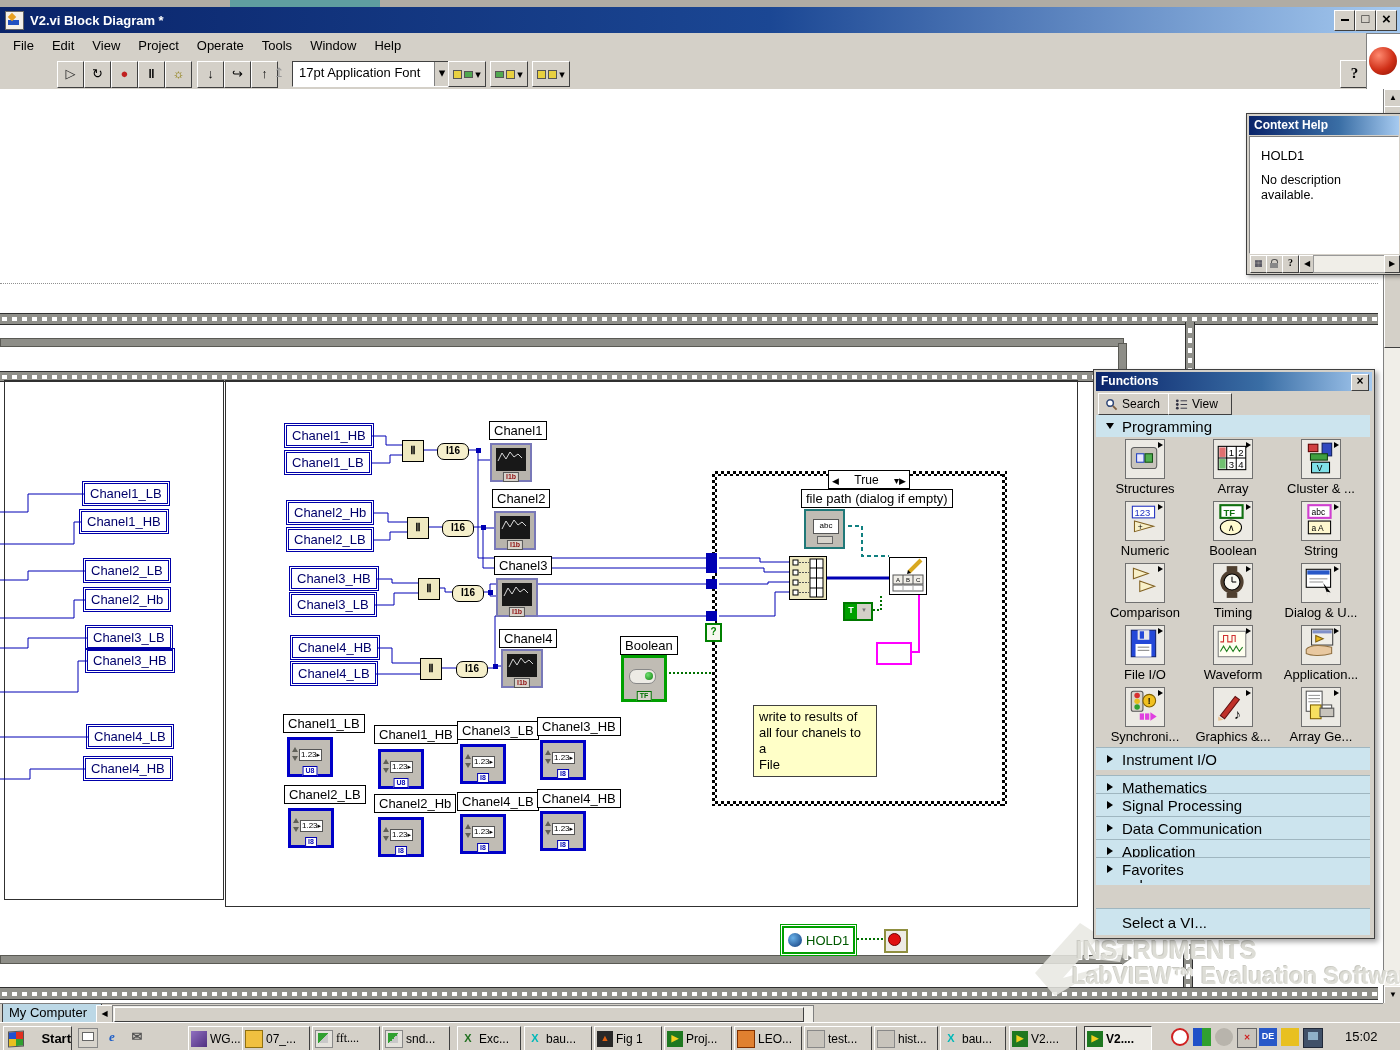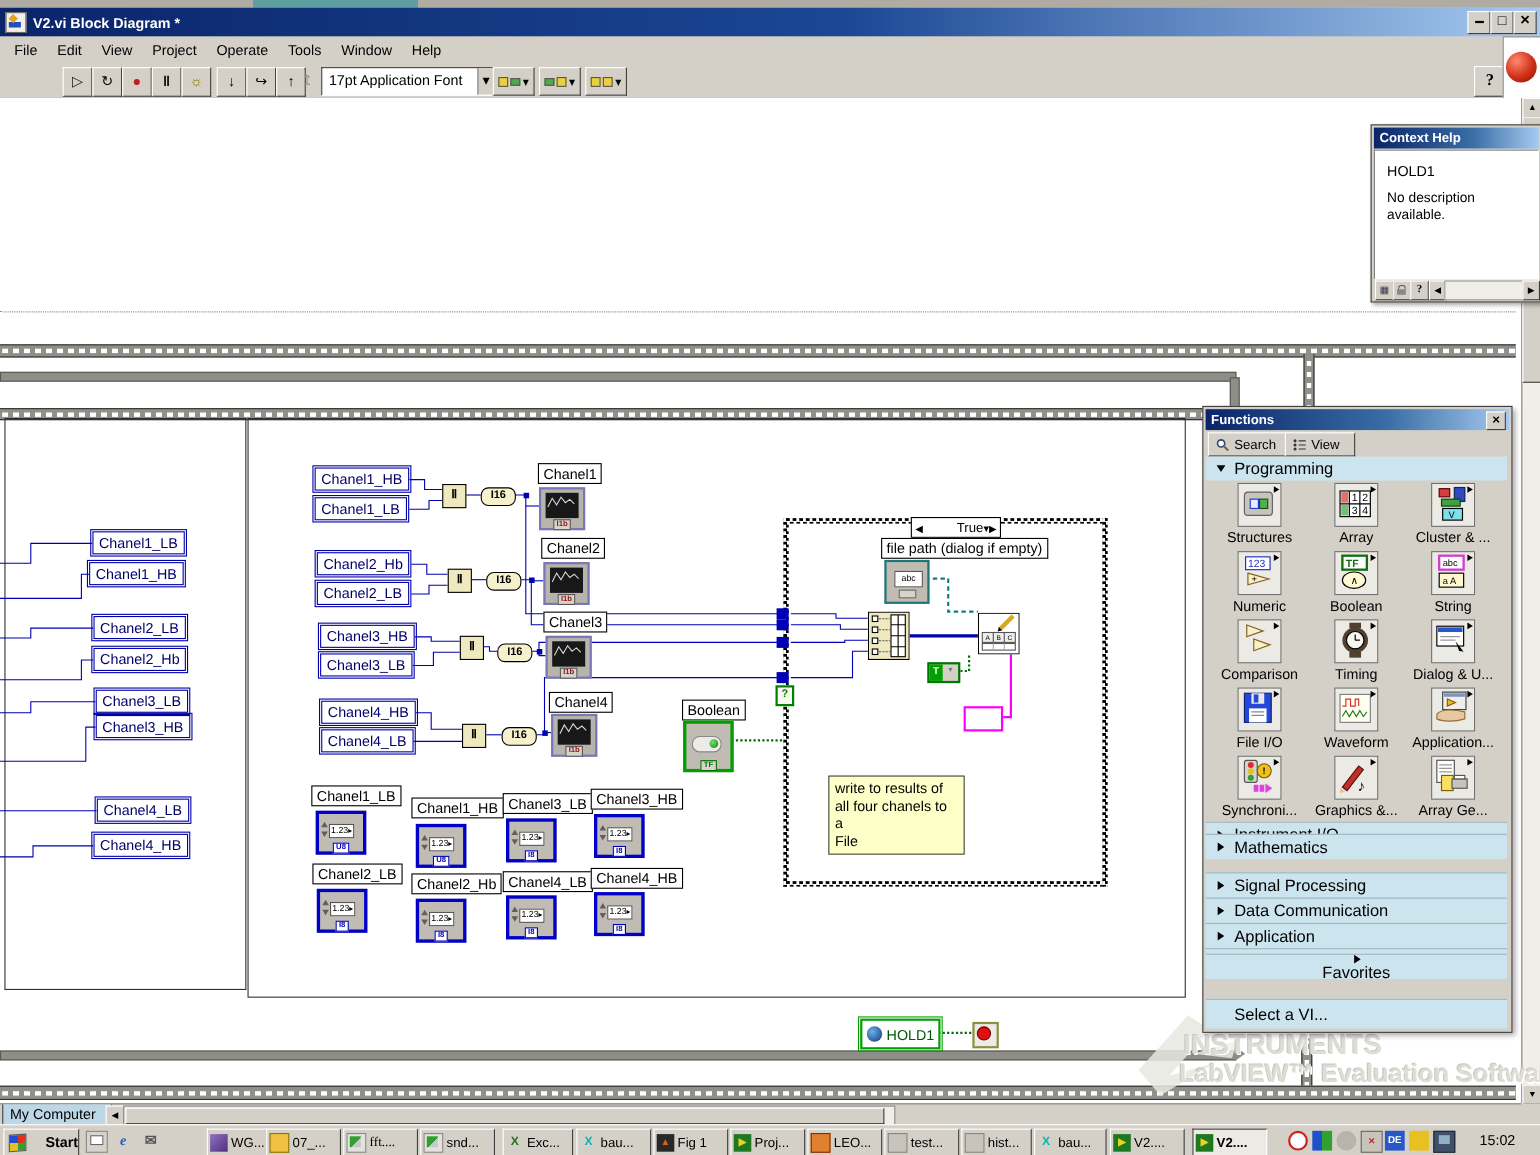"True" span { text-align: right -> center }
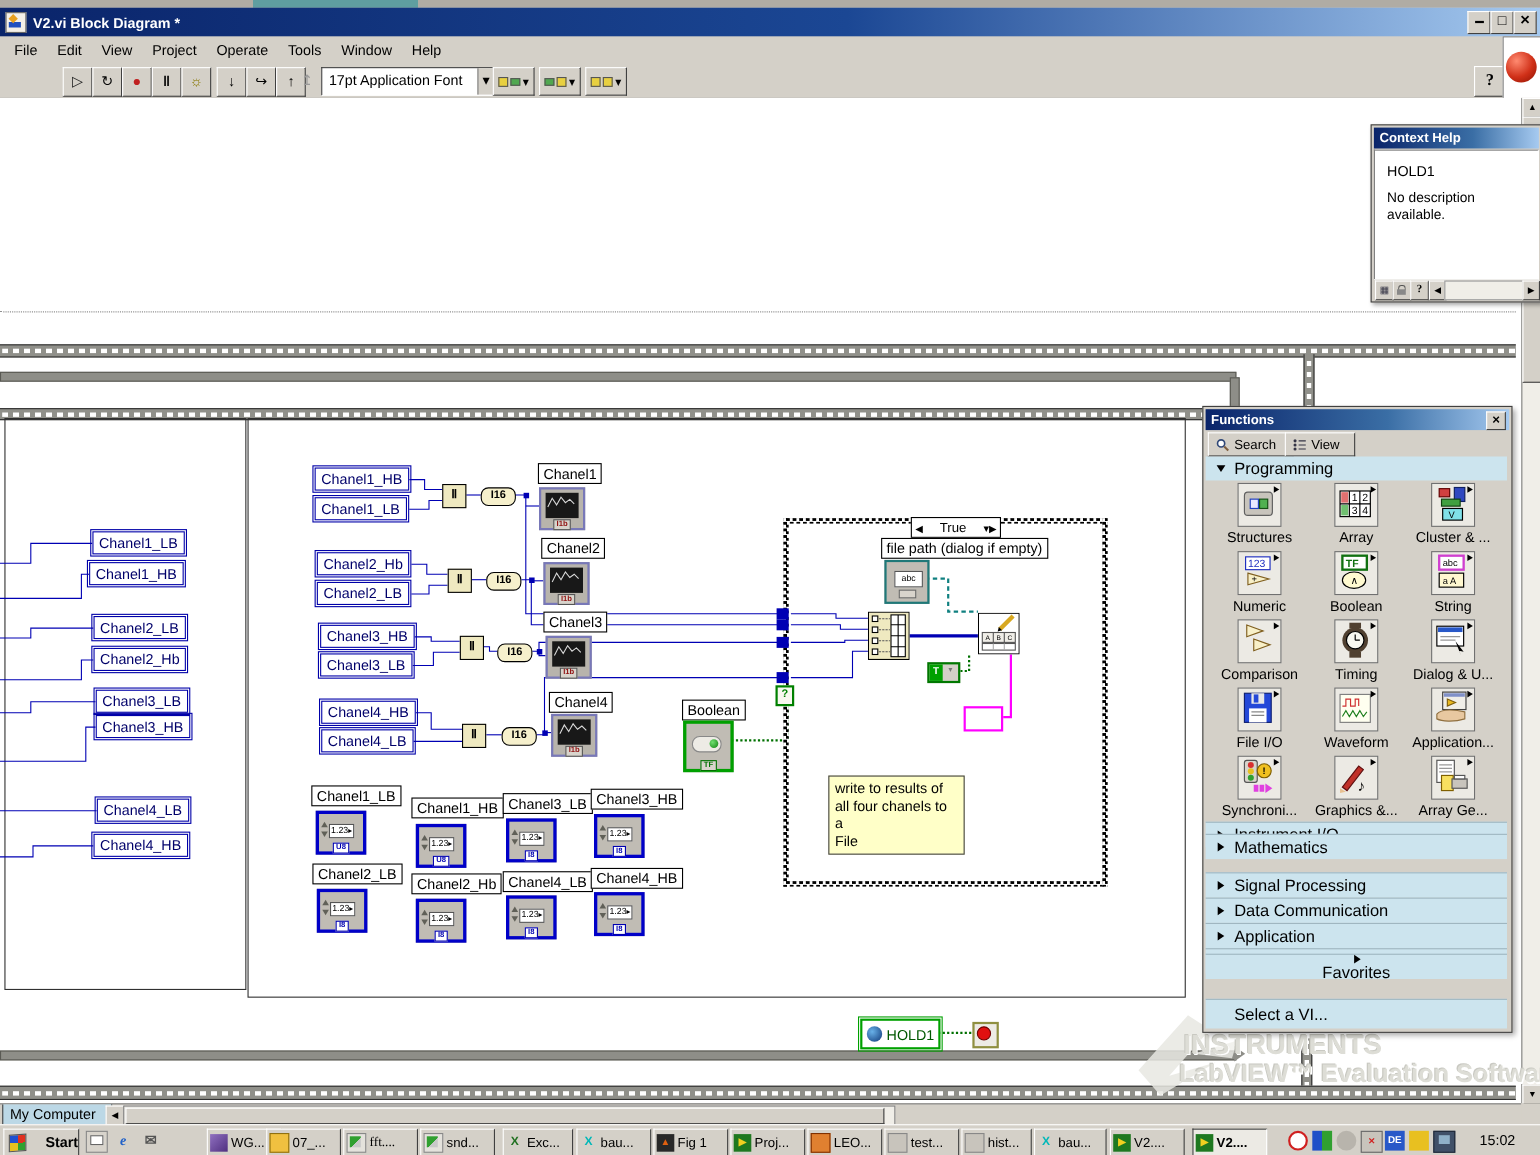"Mathematics" div.hdrrow { top: 388px -> 405px }
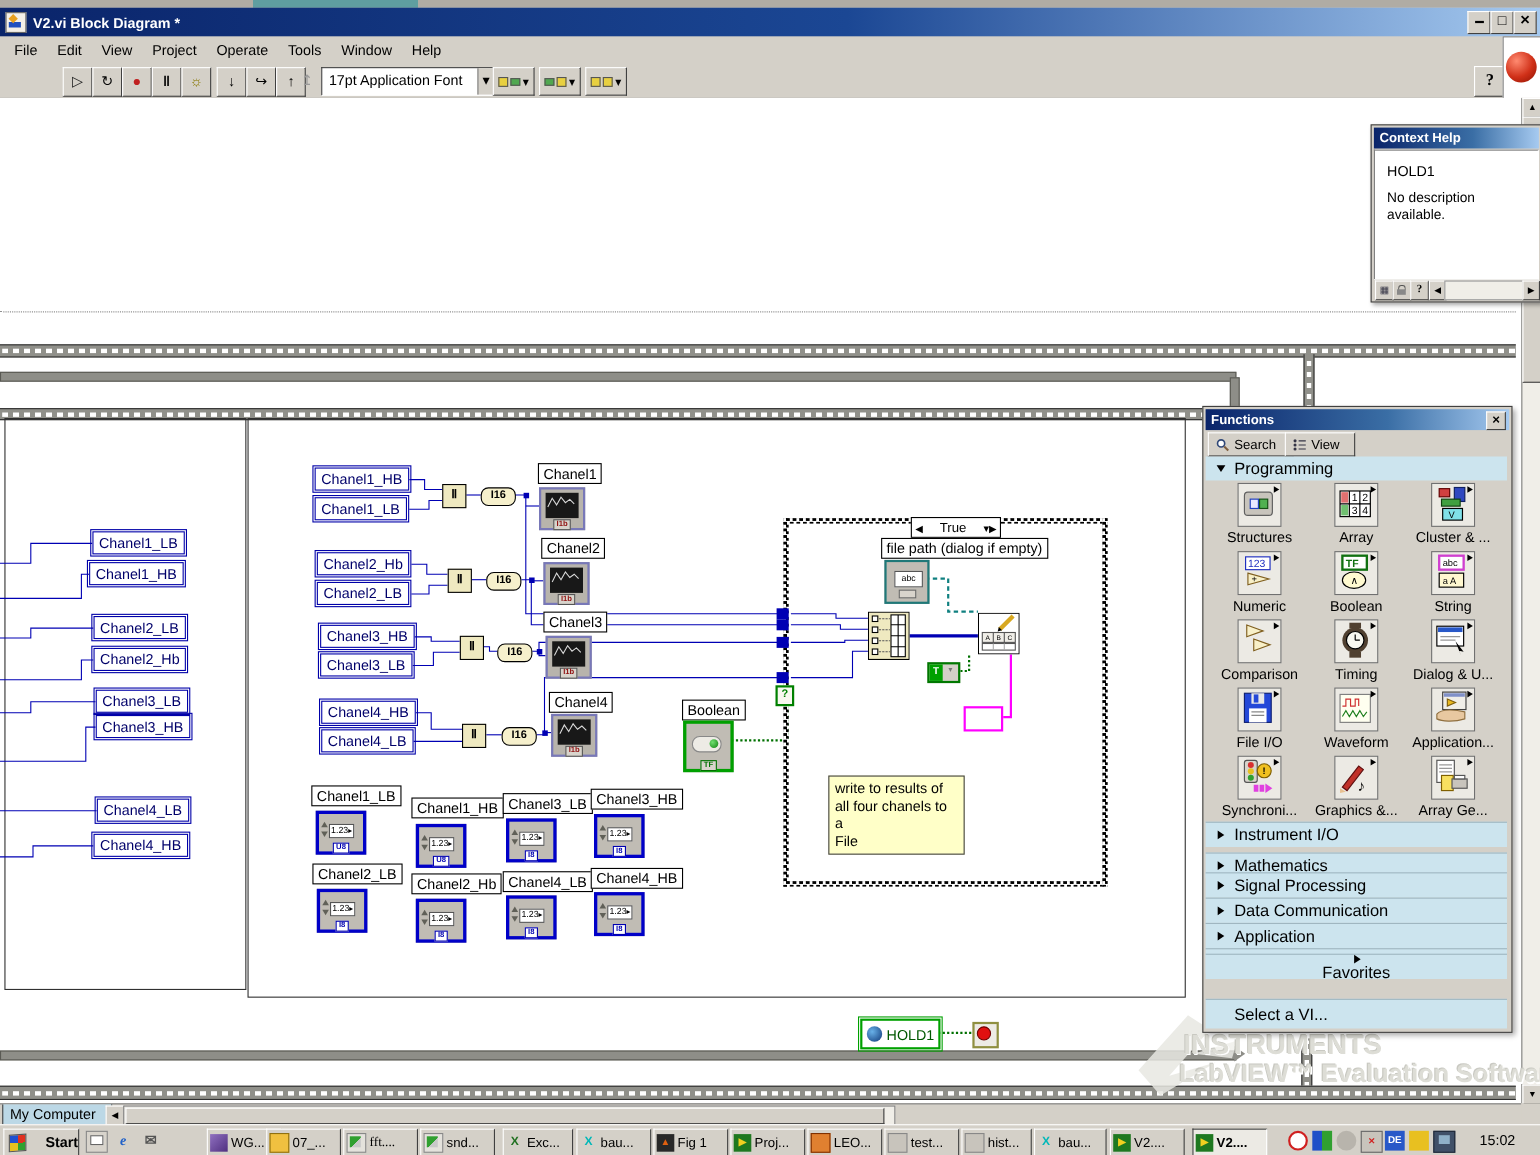"Favorites" div.hdrrow { flex-direction: column -> none; top: 497px -> 487px }
